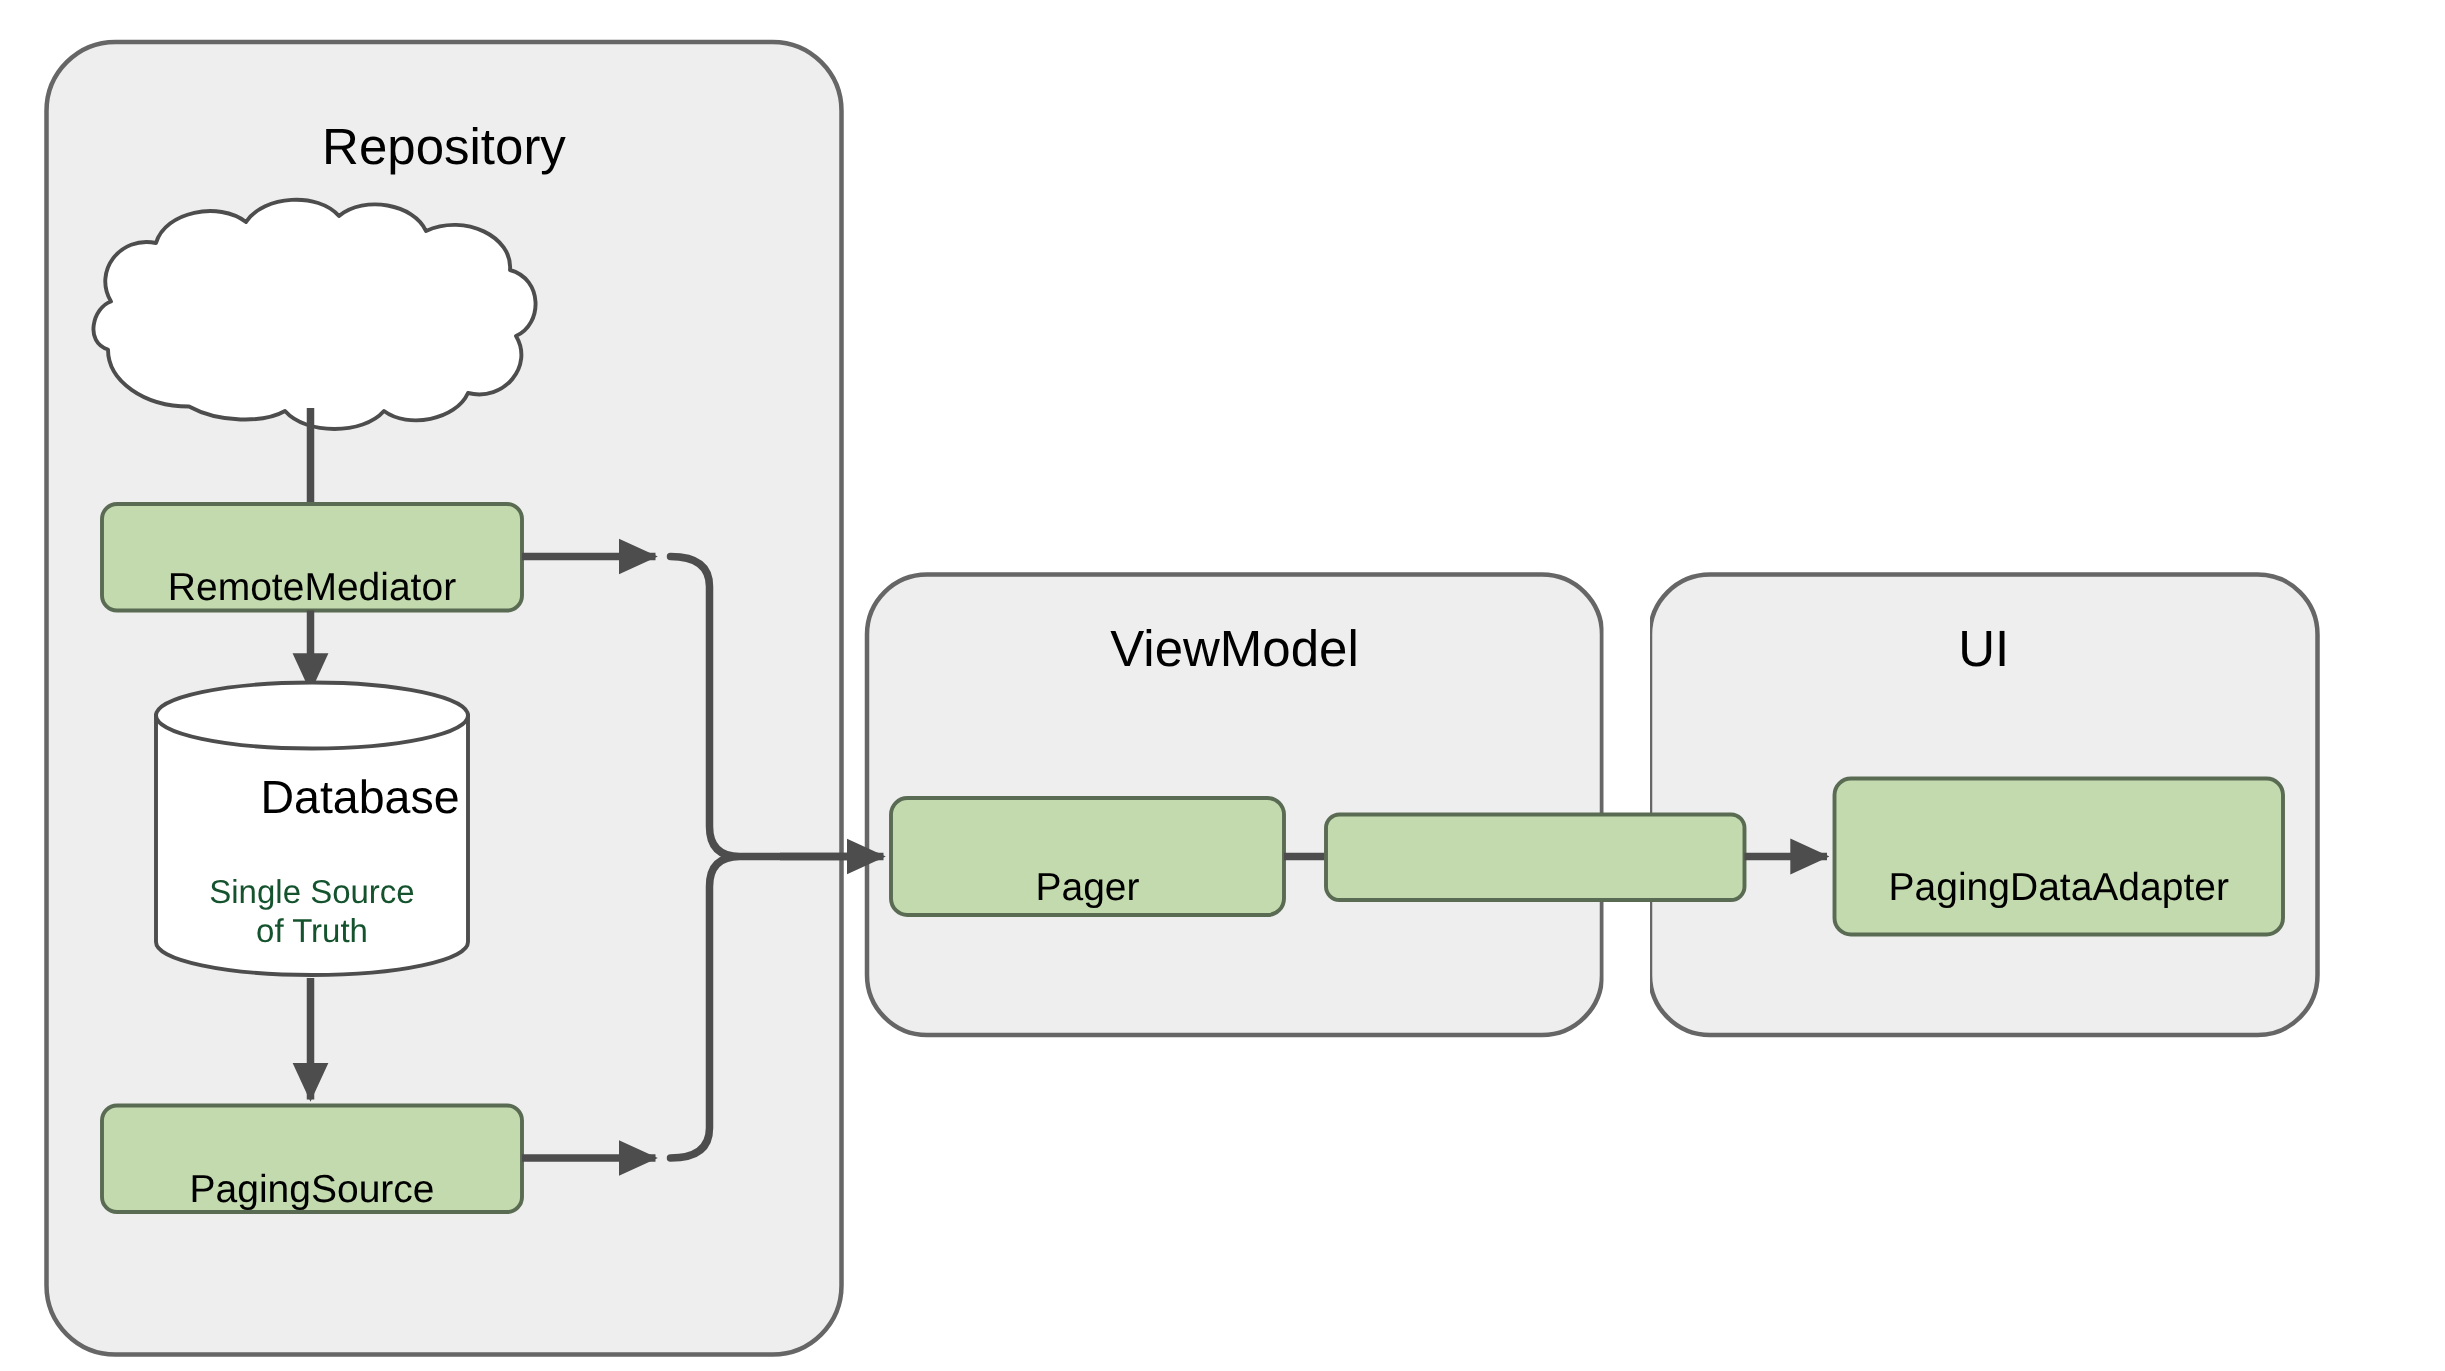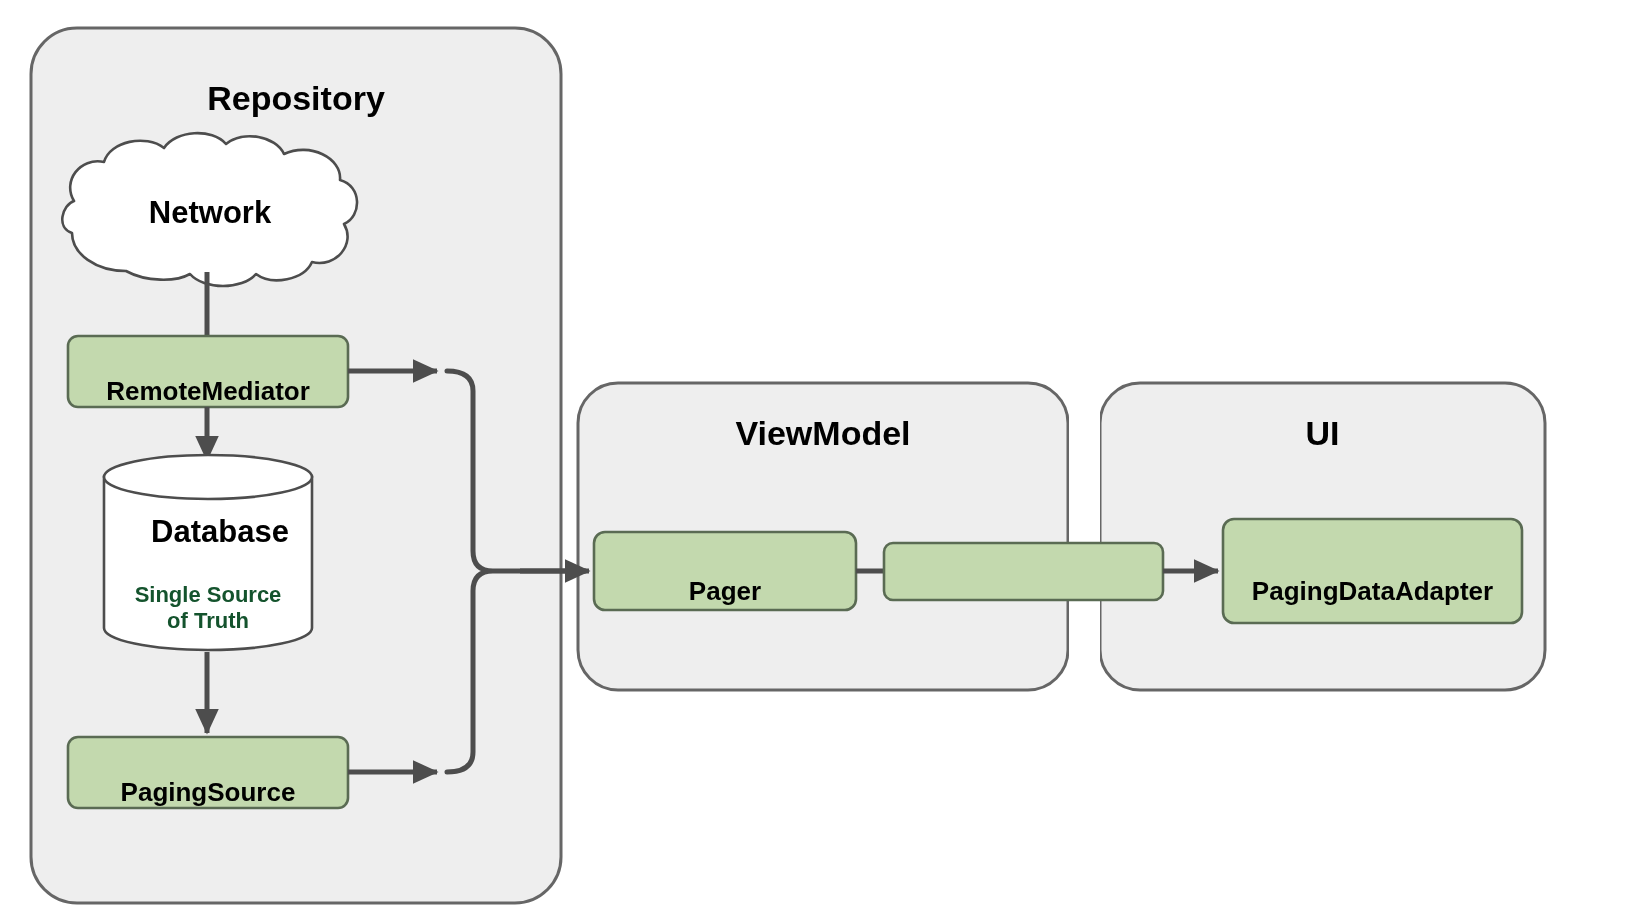"Repository" #stage { font-weight: bold -> none }
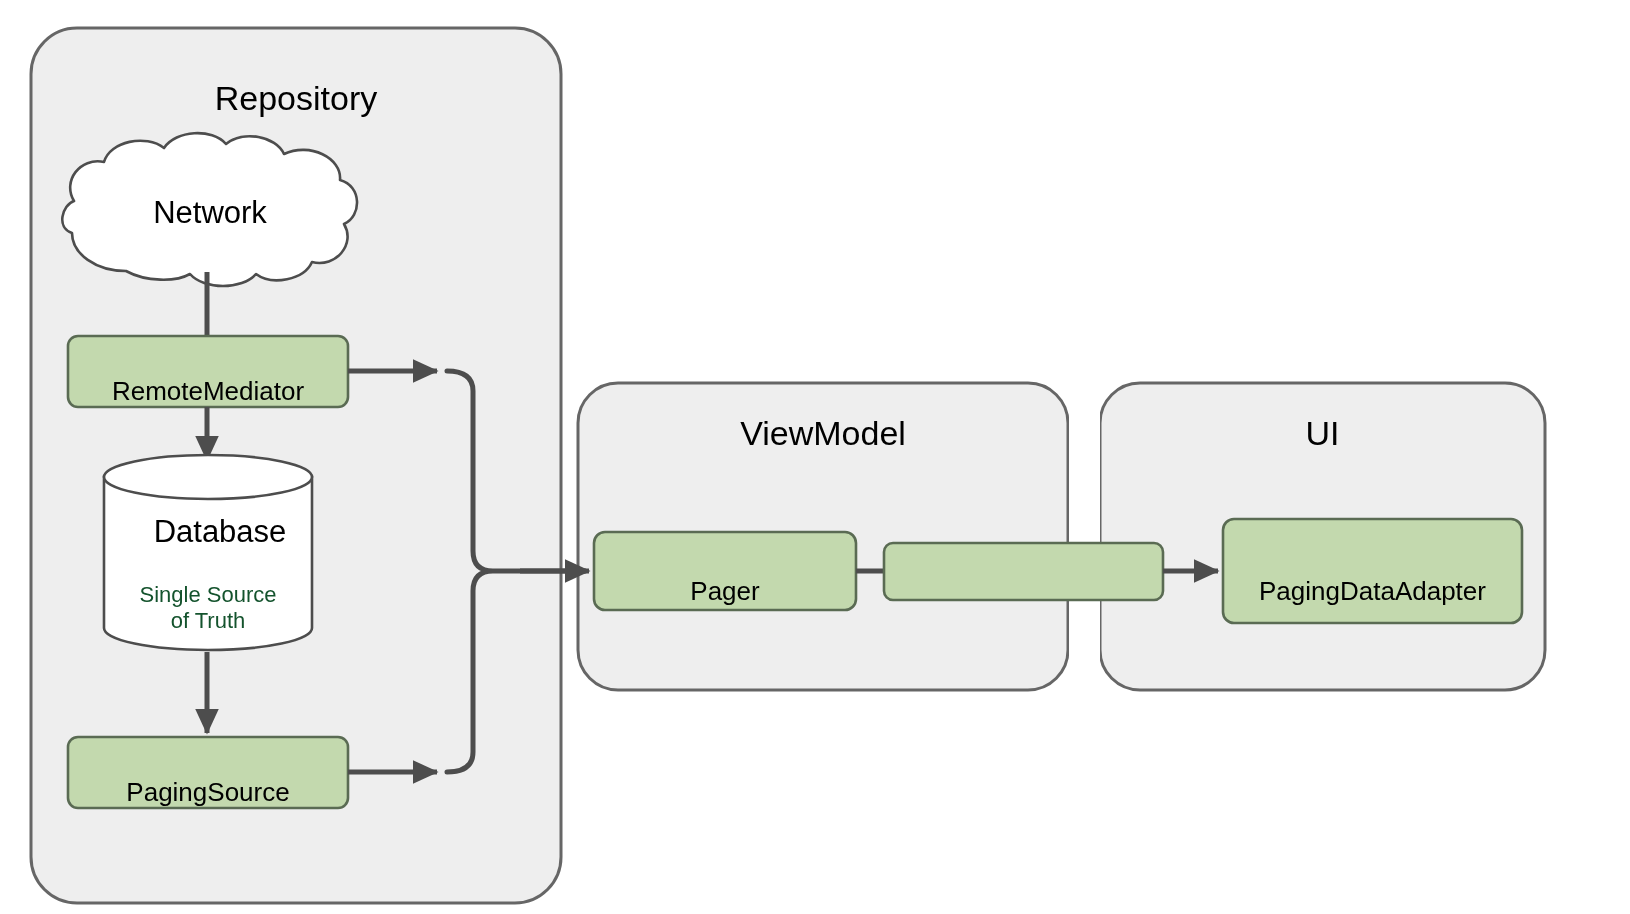"Network" div.lbl { html: <div>Network</div> -> none }
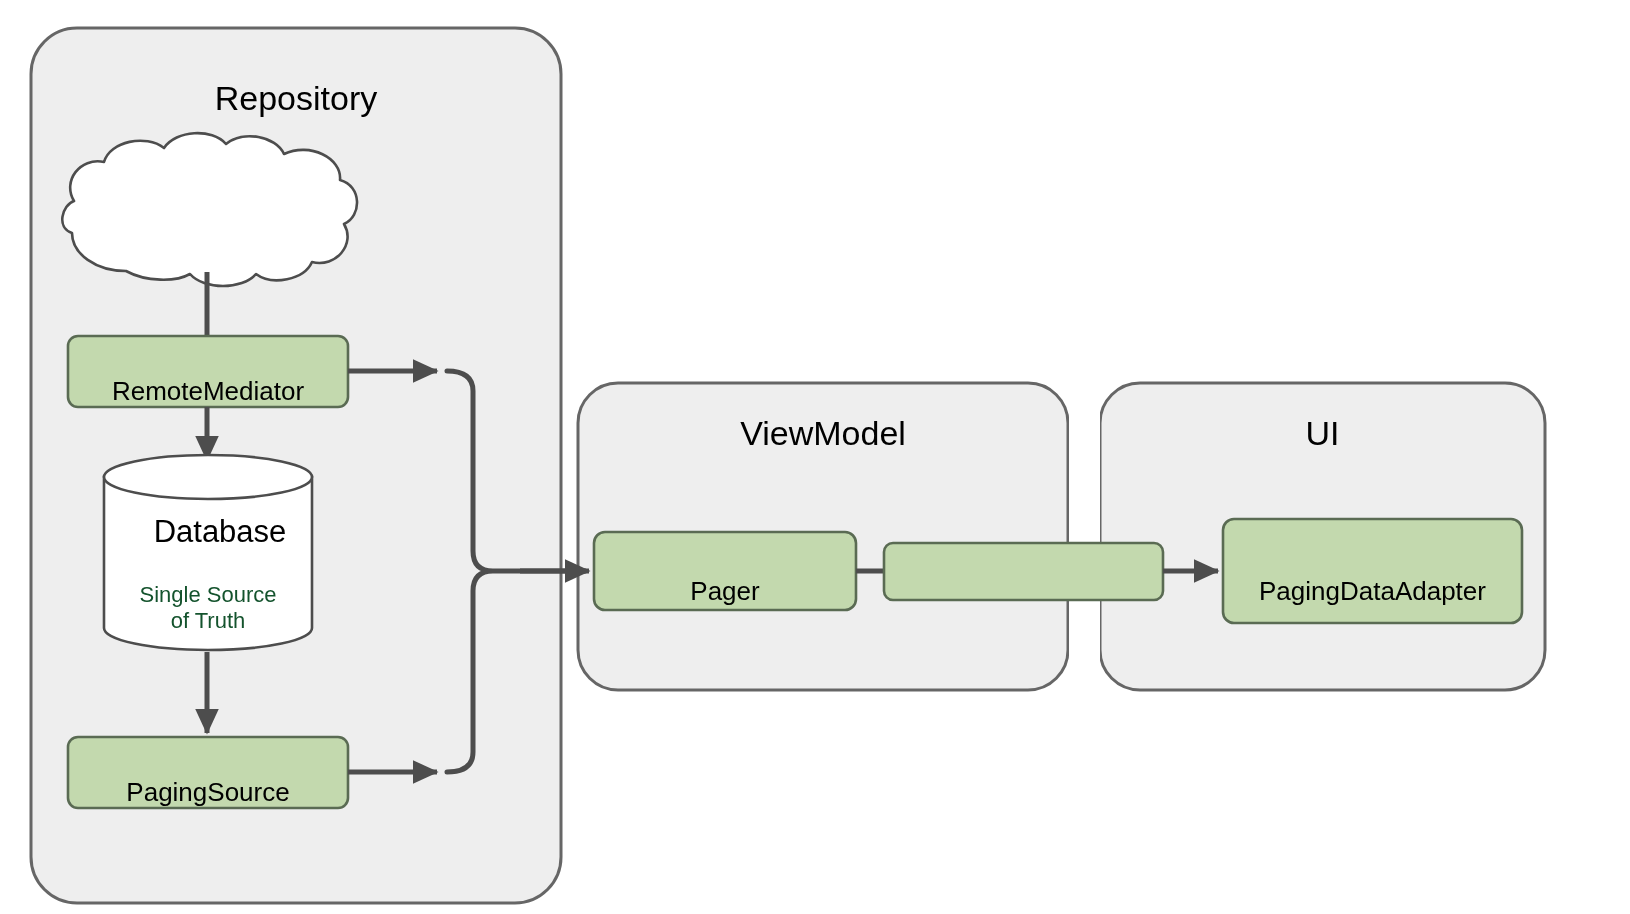"Database" div.lbl { padding-left: none -> 20px }
